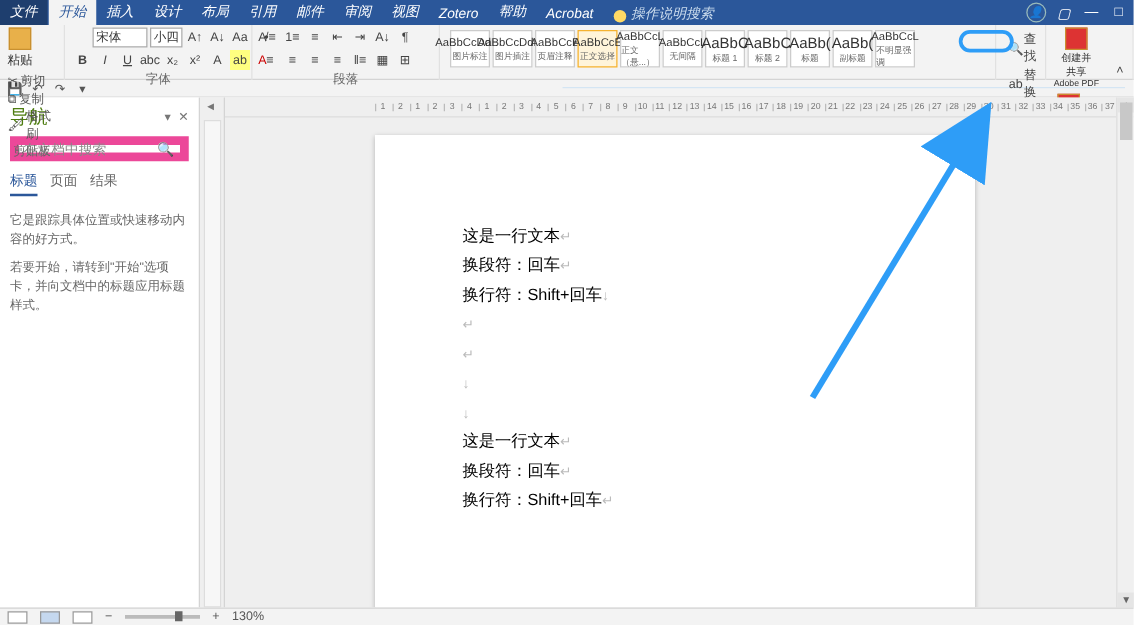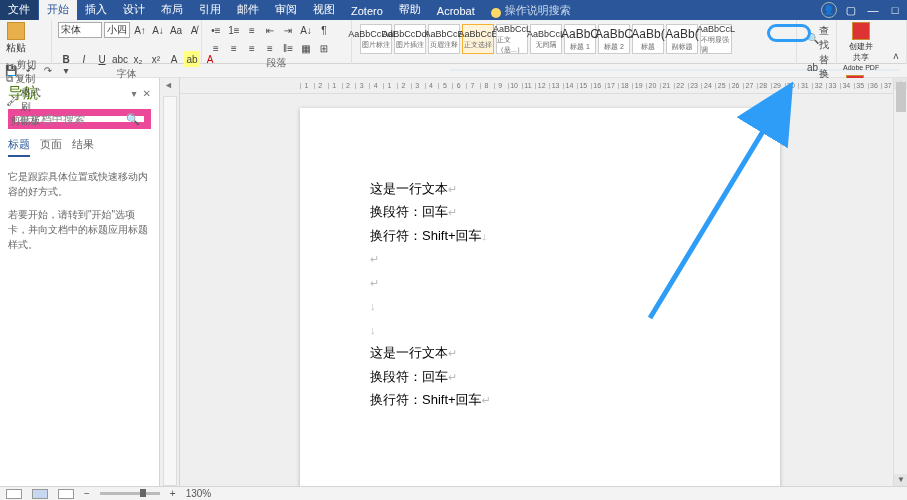"文件" .titlebar { font-style: none -> italic }
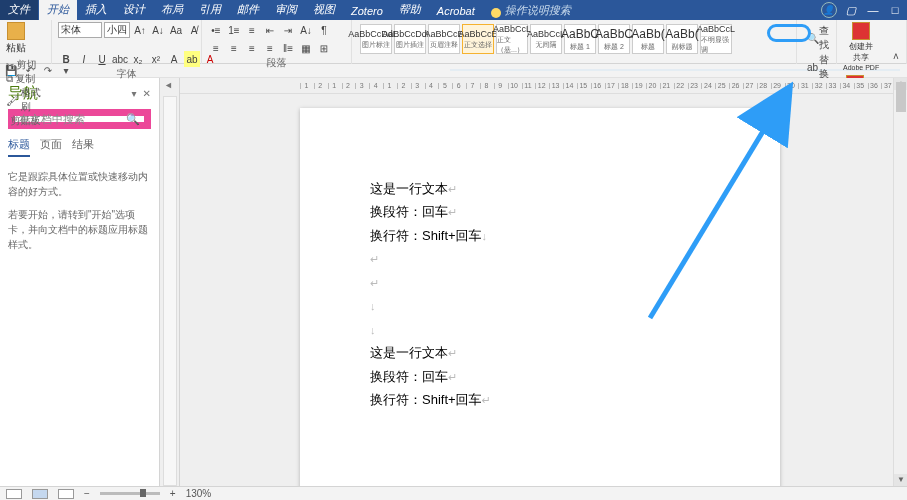"宋体" div.controls { align-items: center -> flex-end; flex-direction: row -> column; gap: 13px -> 2px }
